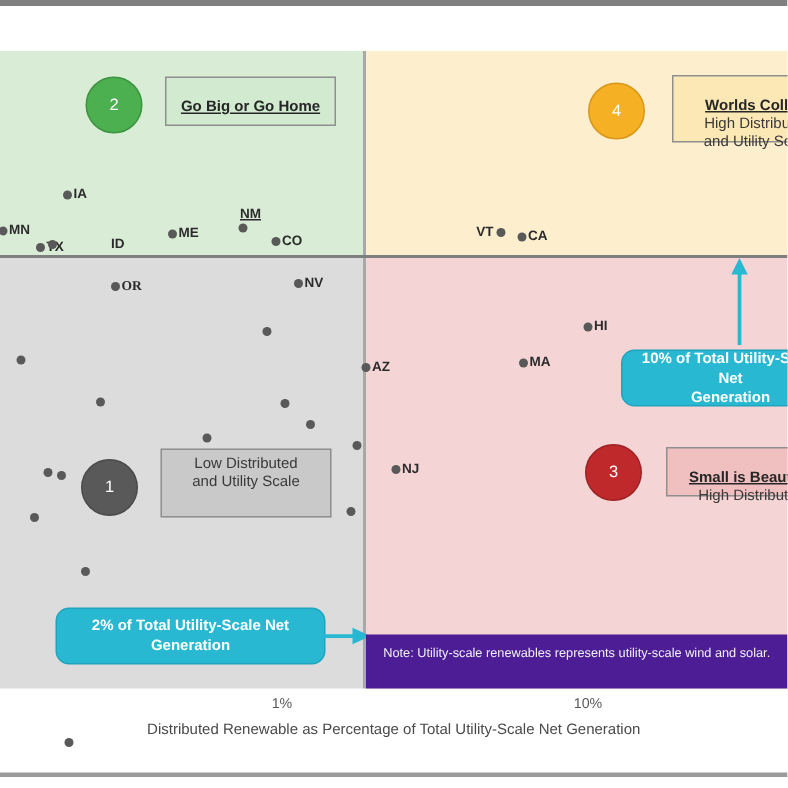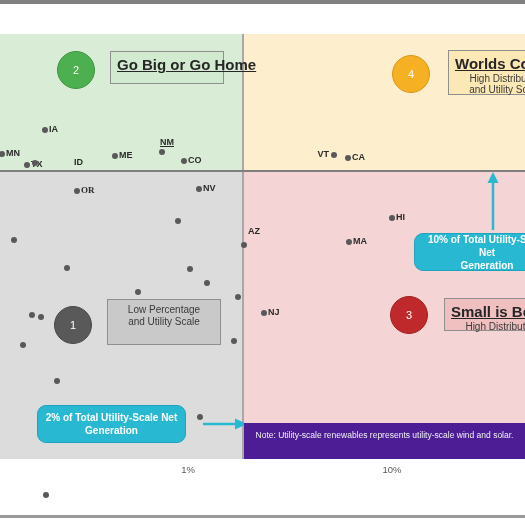"Go Big or Go Home" .qbox .t { font-size: 15px -> 10px; margin-top: none -> 10px }
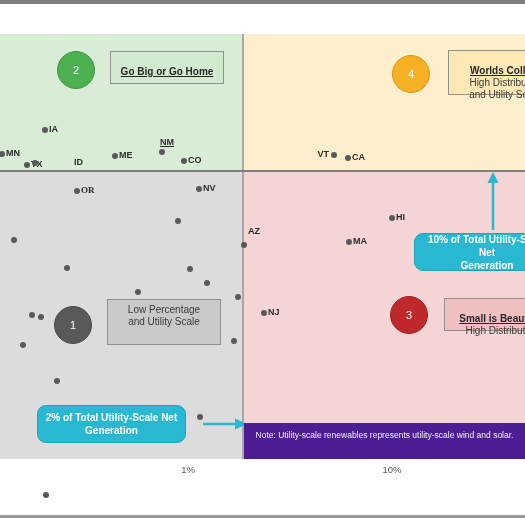"AZ" div.pt-lbl { top: 198px -> 211px }
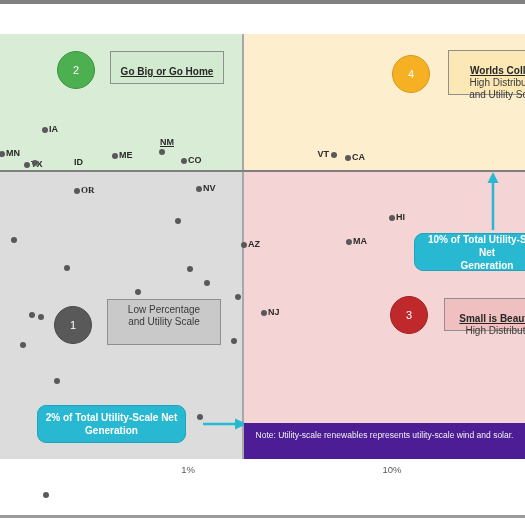"Low Percentage" span.s { text: Percentage -> Distributed }
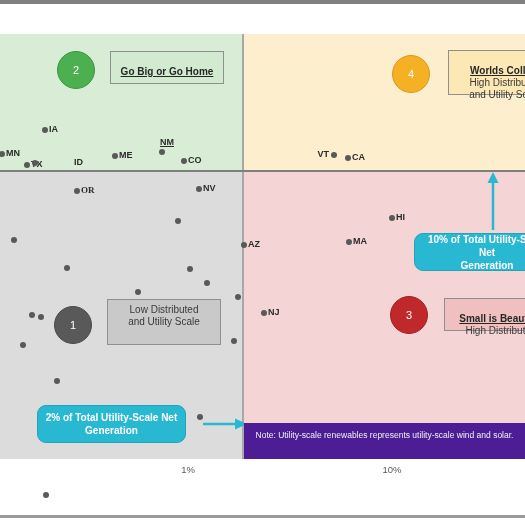"2% of Total Utility-Scale Net" div.cyan-box { width: 149px -> 180px }
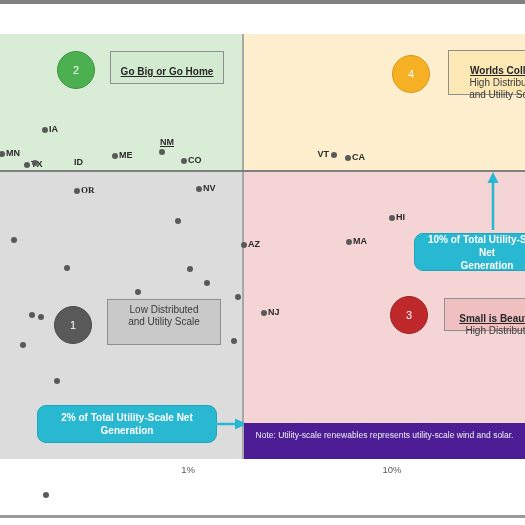"Distributed Renewable as Percentage of" div.axis-title { html: none -> <div>Distributed Renewable as Percentage of Total Utility-Scale Net Generation</div> }
